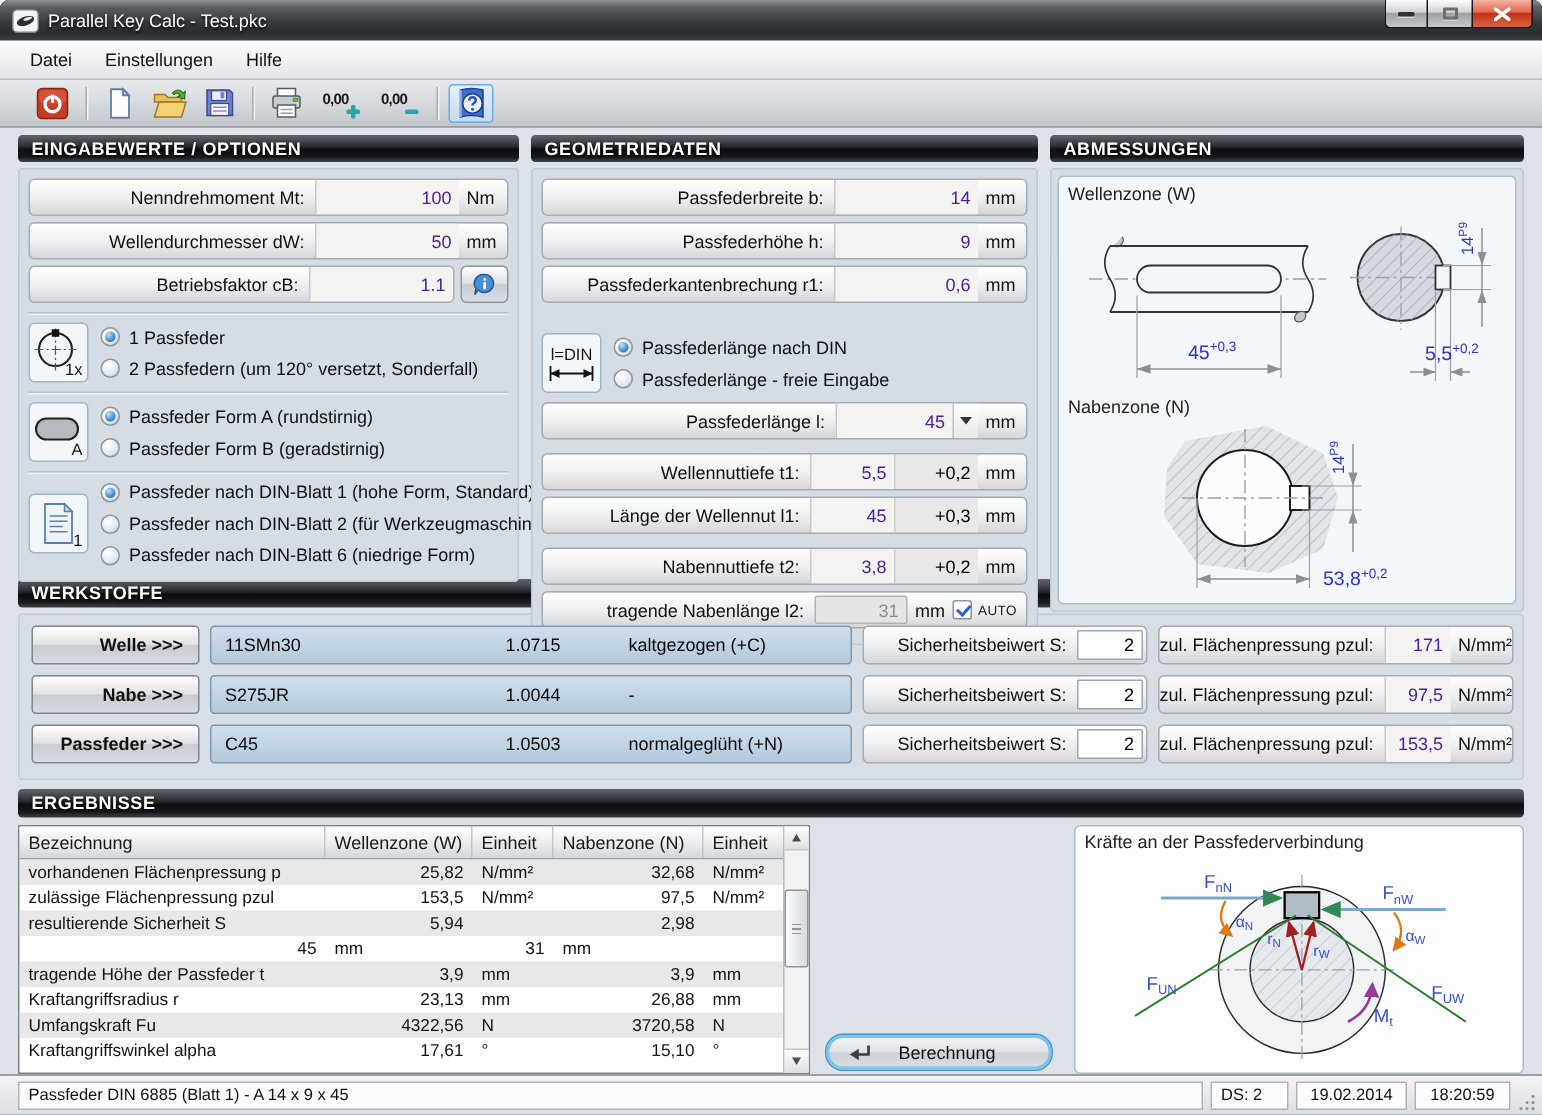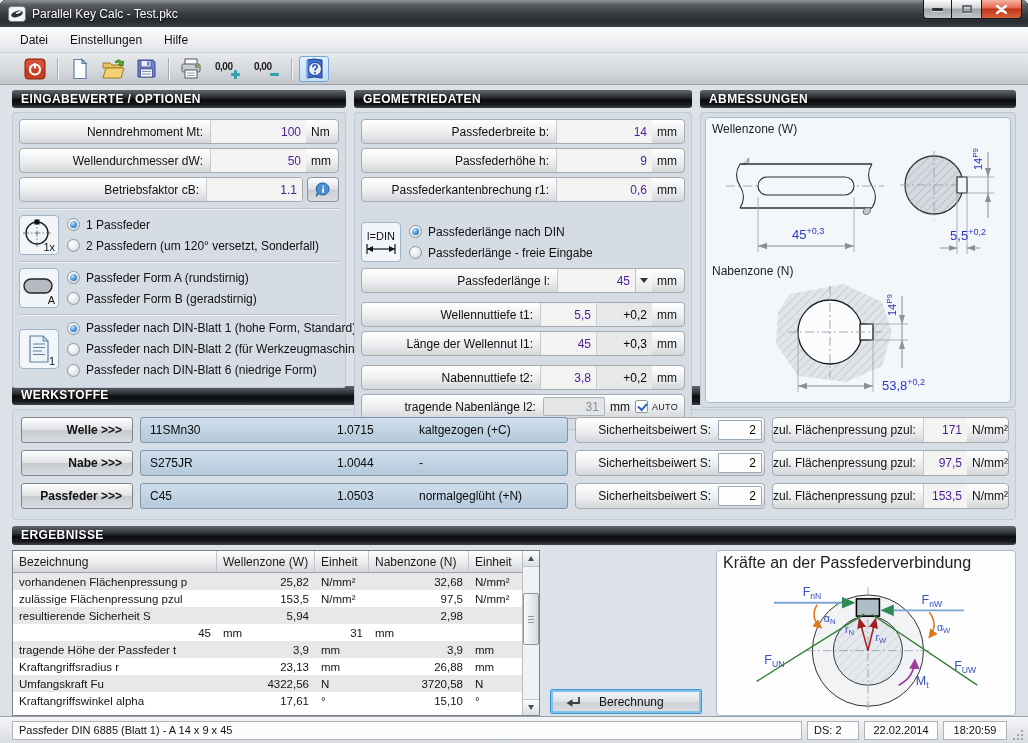"Kräfte an der Passfederverbindung" .forces-title { font-size: 16px -> 12px }
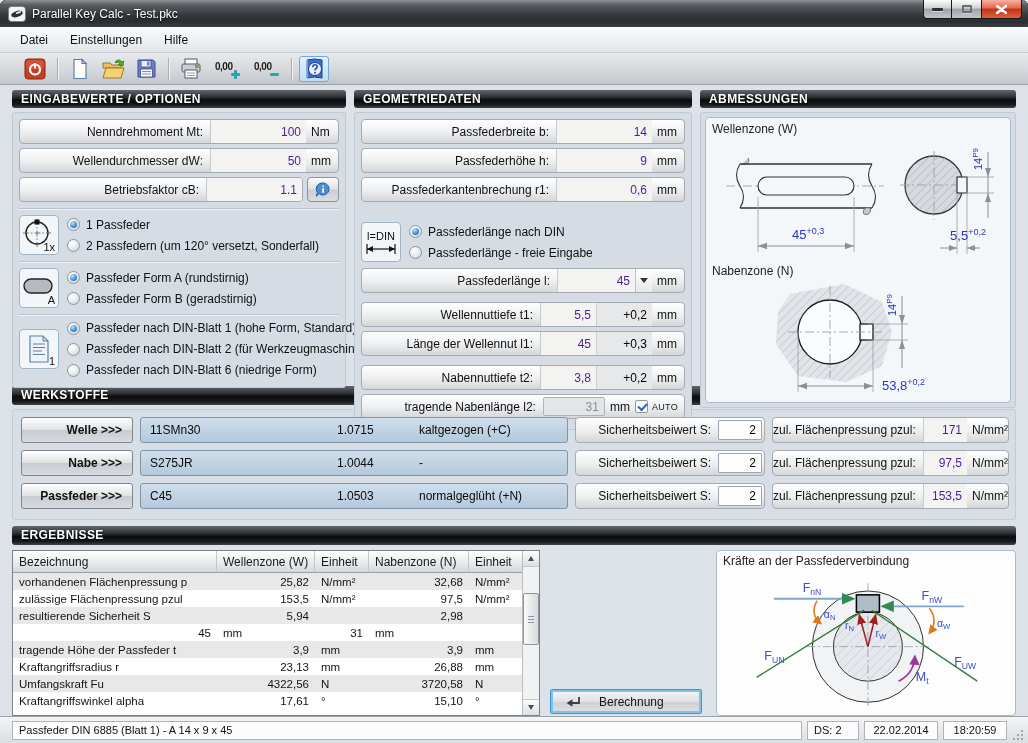"Berechnung" .calc-btn { border-radius: 2px -> 12px }
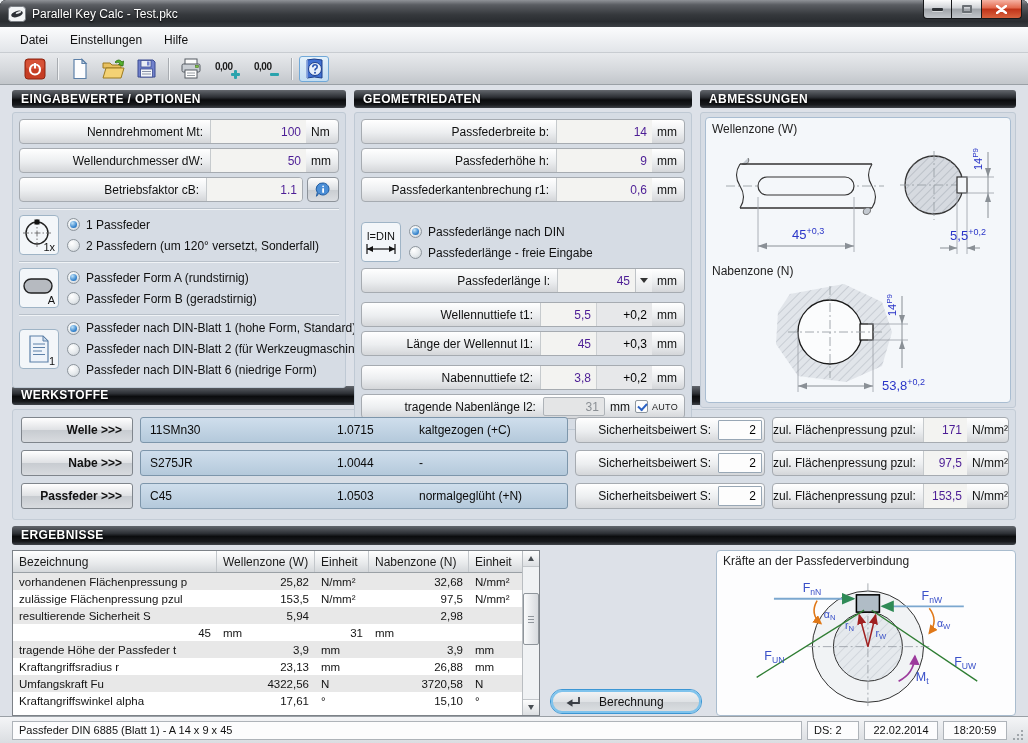"22.02.2014" span.sfield { text: 22.02.2014 -> 19.02.2014 }
